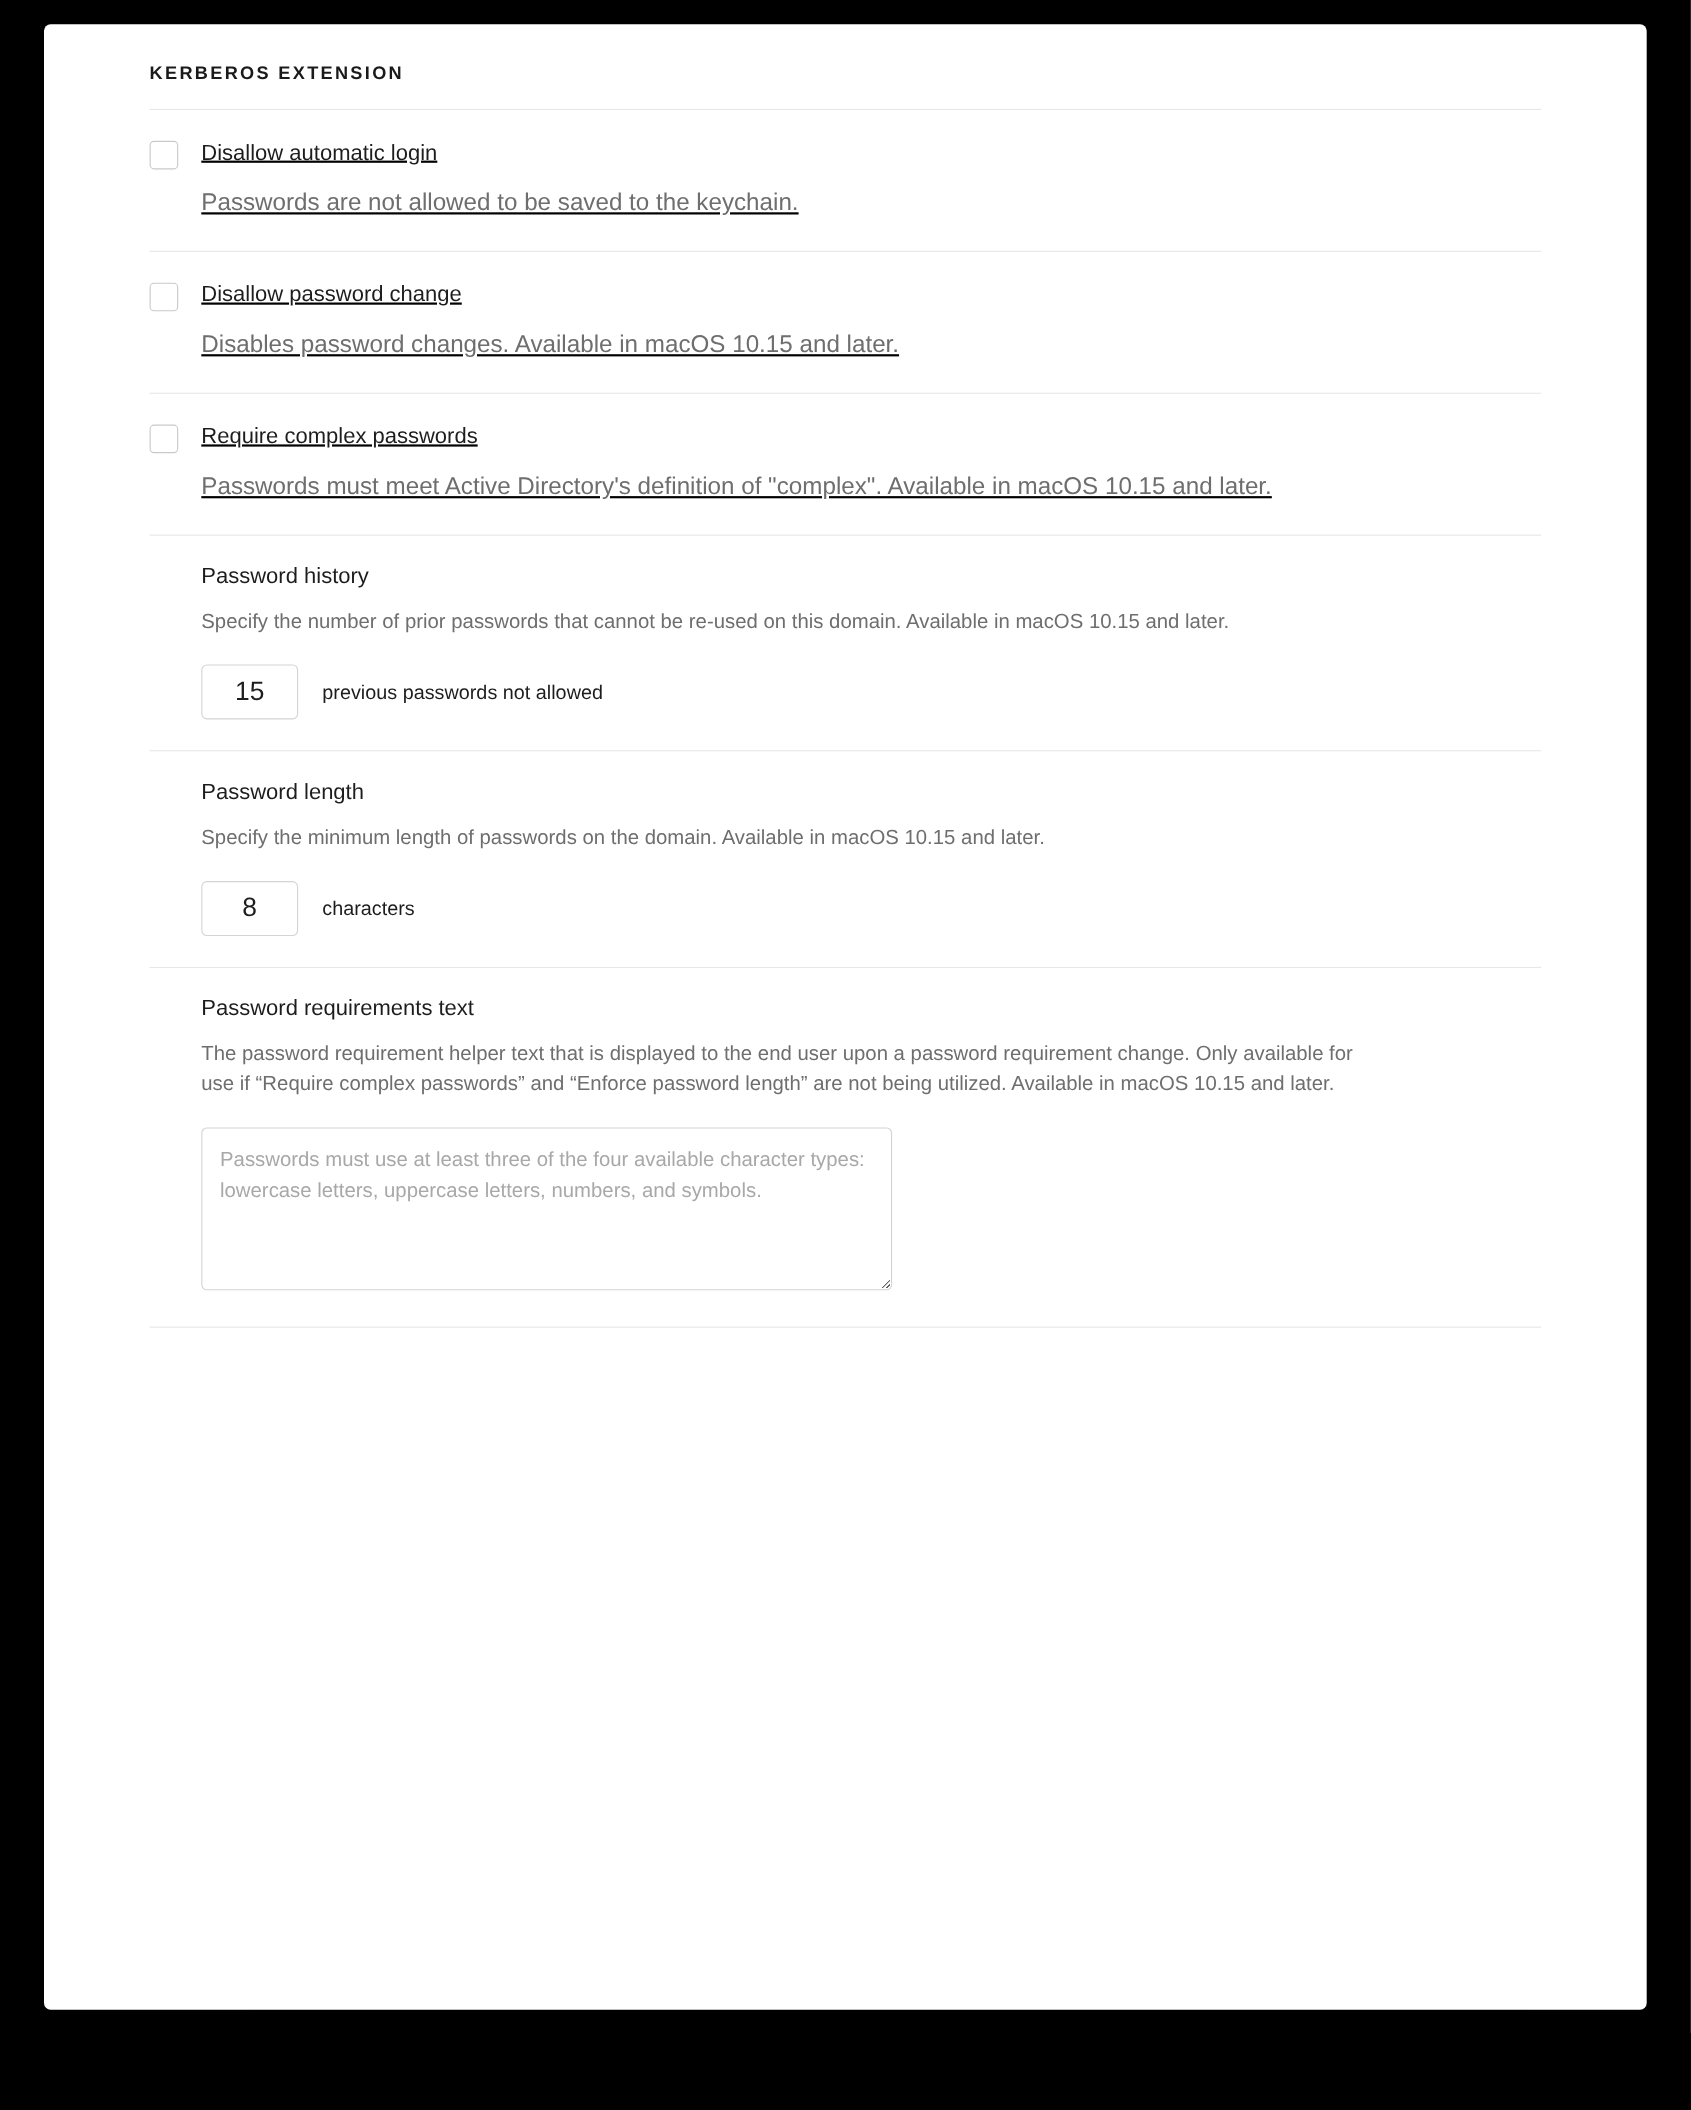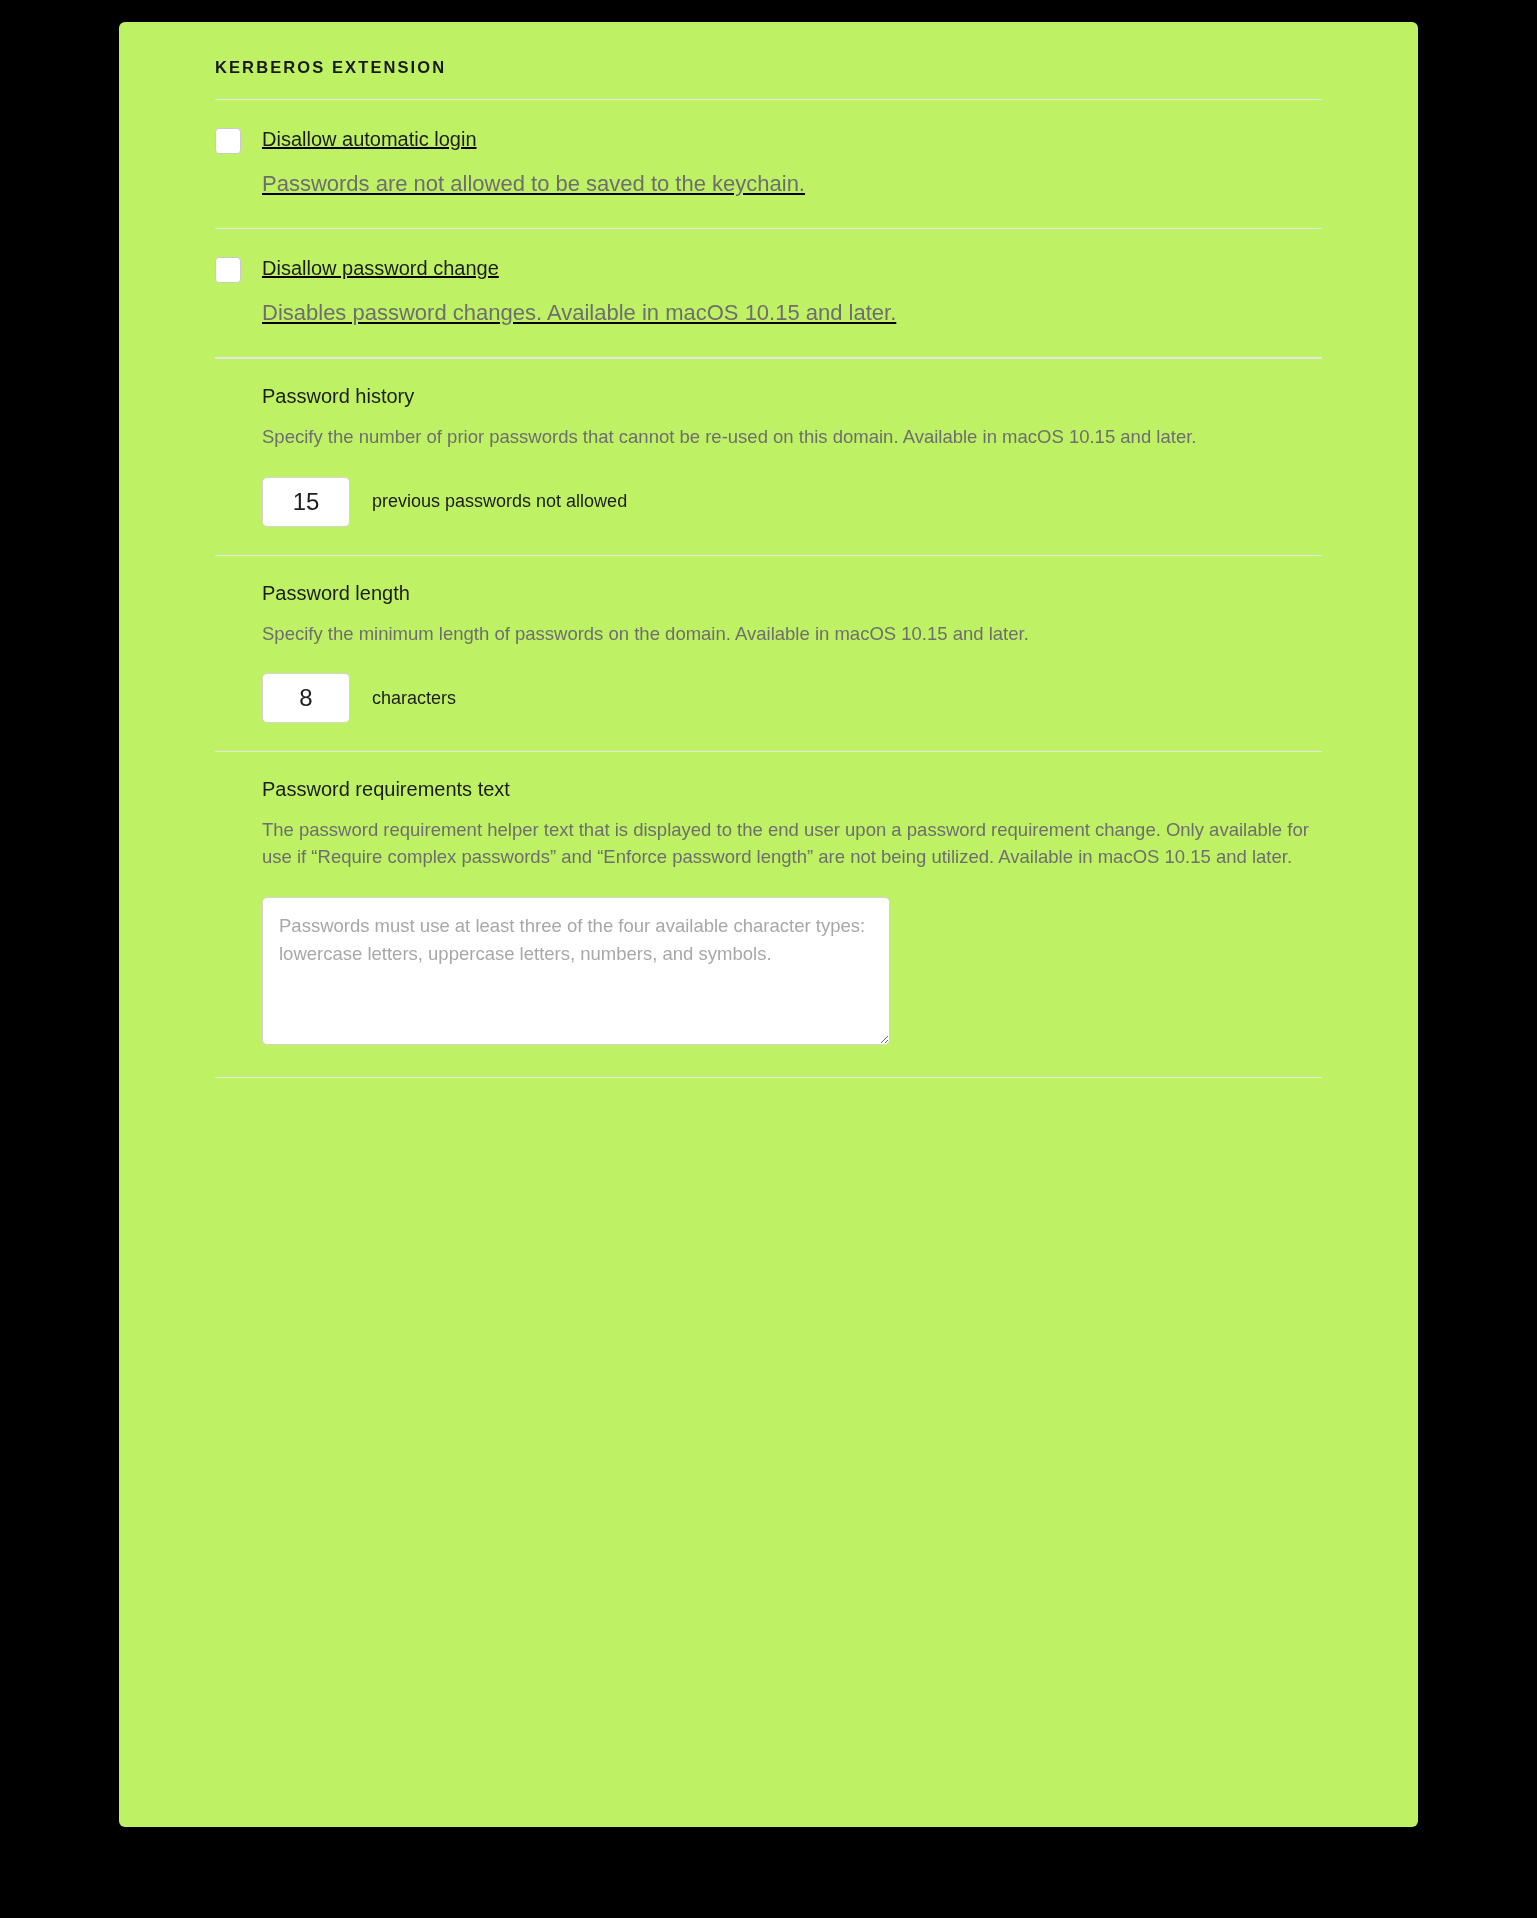"KERBEROS EXTENSION" .panel { background: #bef264 -> #ffffff; width: 1299px -> 1457px }
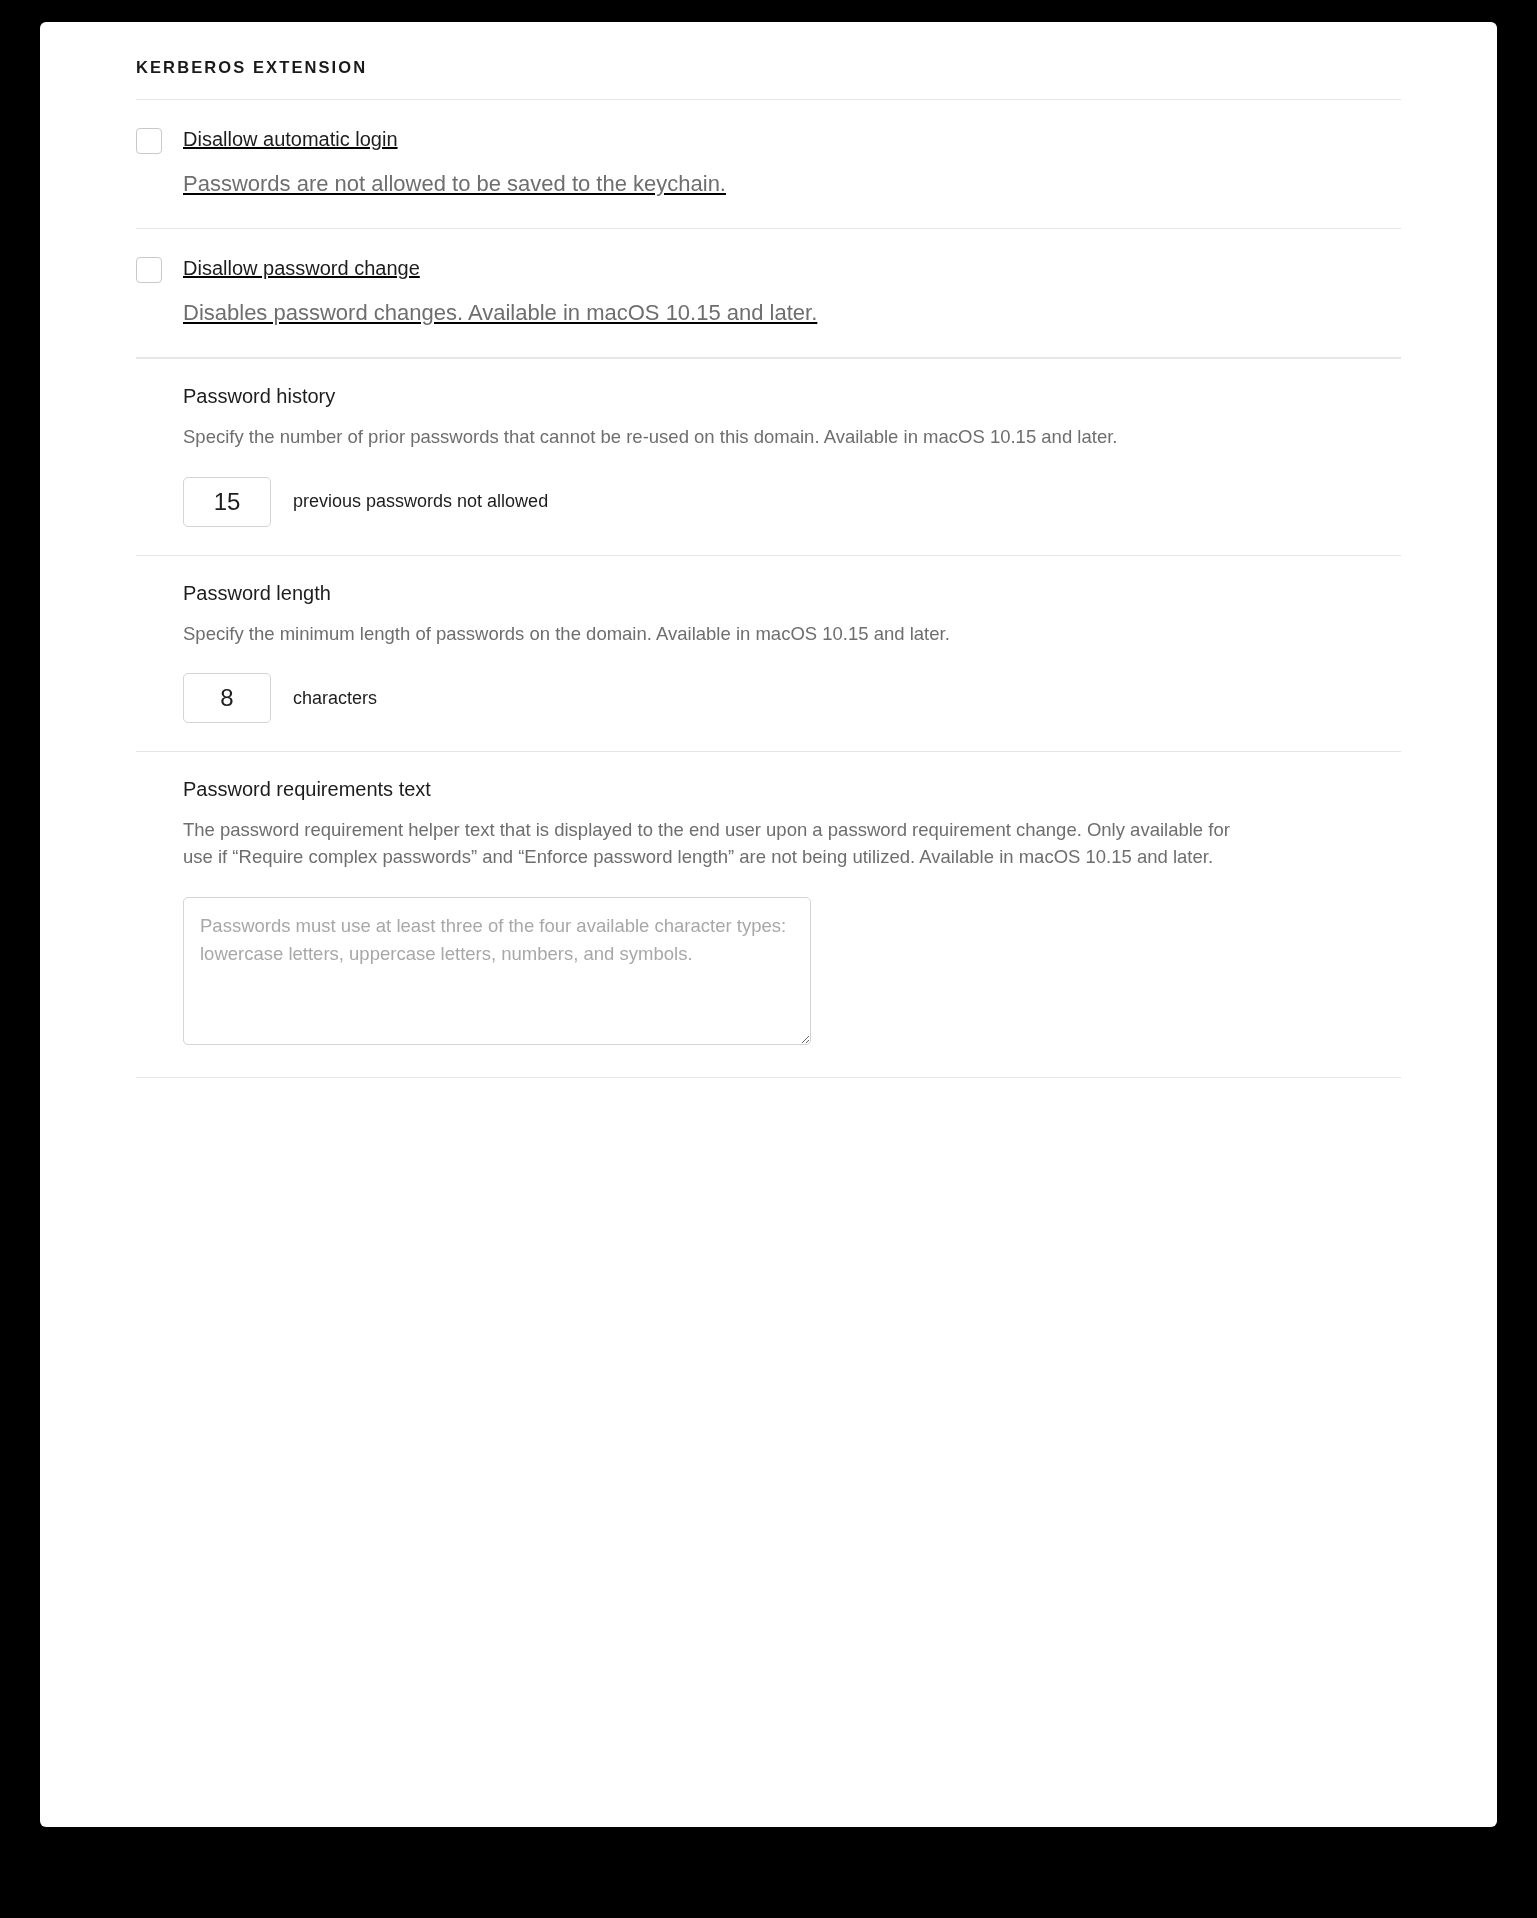"Require complex passwords" div.row { html: none -> <div> <div></div> <div> <div>Require complex passwords</div> <div>Passwords must meet Active Directory's definition of "complex". Available in macOS 10.15 and later.</div> </div> </div> }
